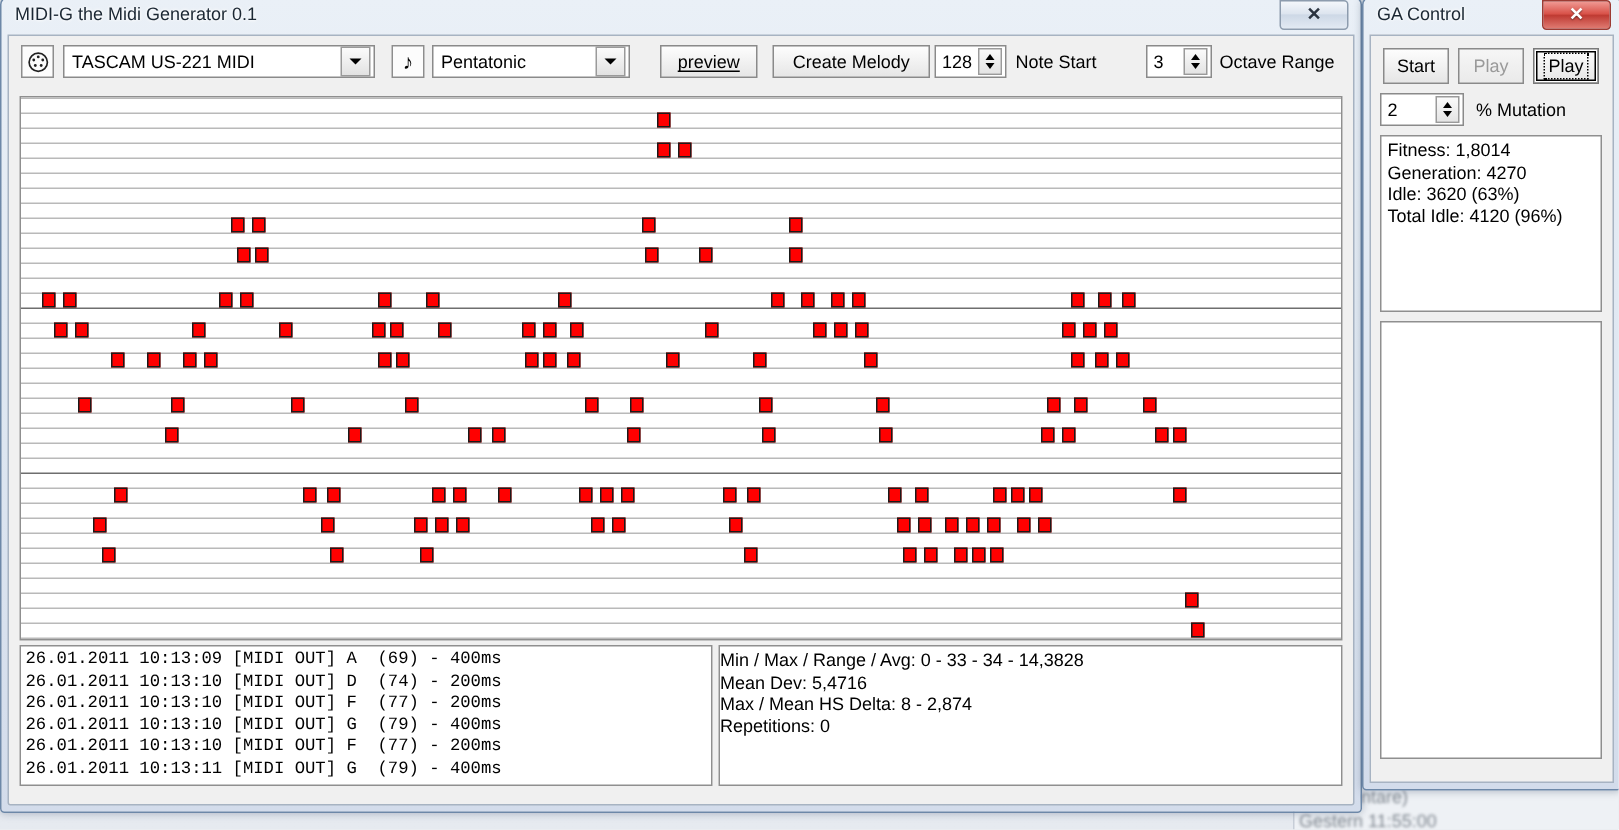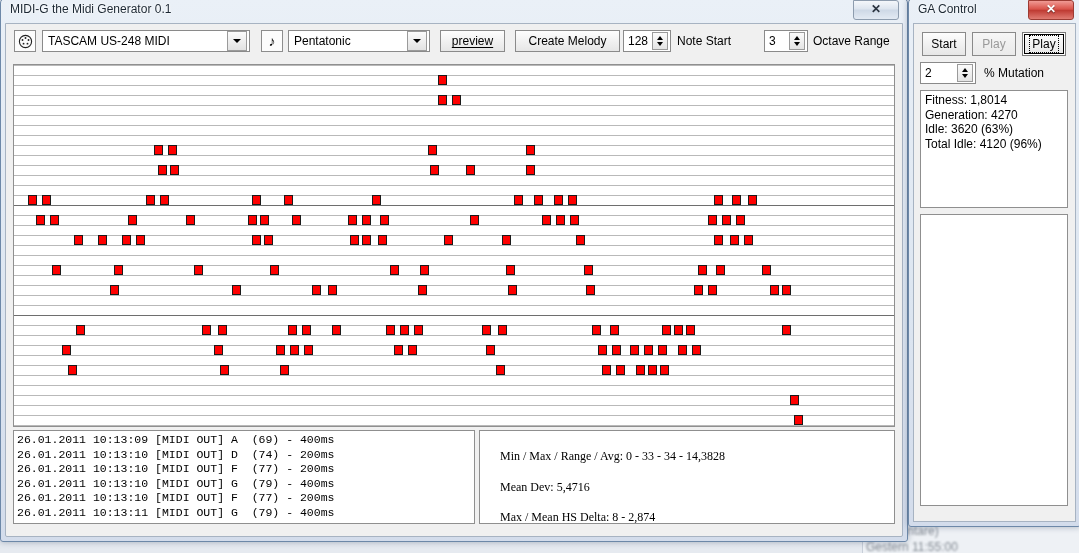"TASCAM US-248 MIDI" div.cv { text: US-248 -> US-221 }
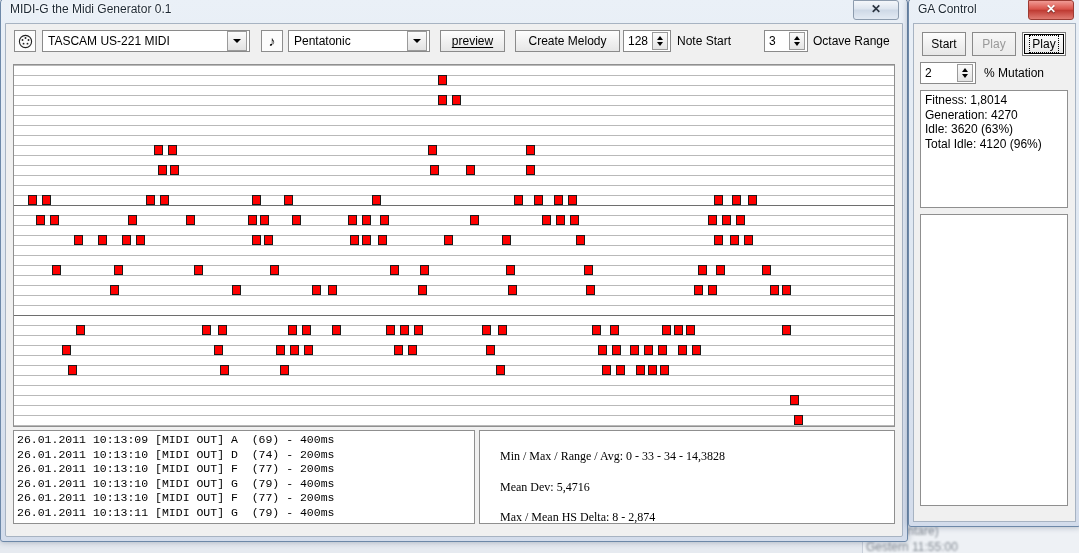"Pentatonic" div.tb { width: 142px -> 132px }
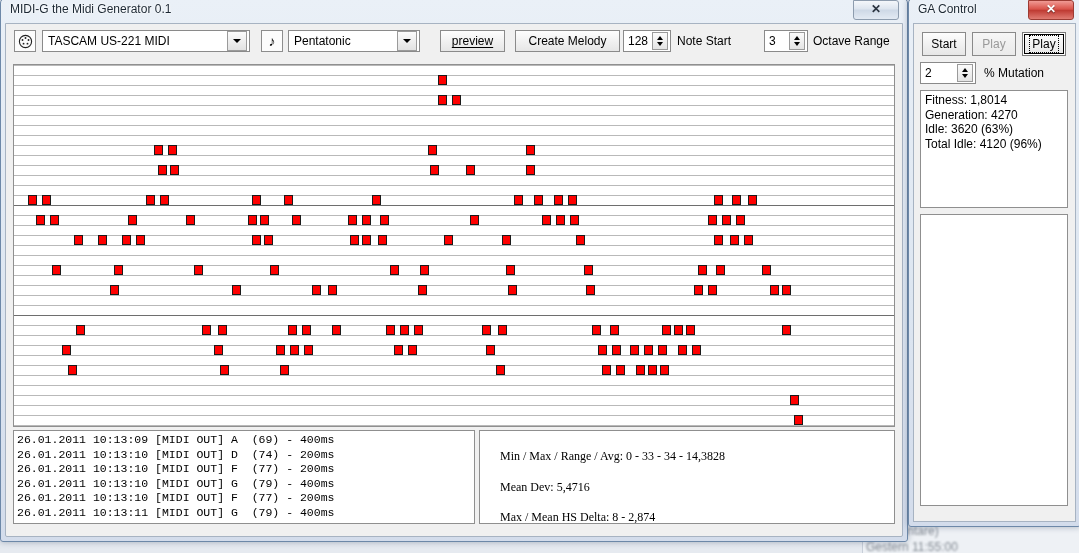"Min / Max / Range" .statline { font-family: Liberation Serif, serif -> Liberation Sans, sans-serif; margin-top: 16px -> none; padding-left: 20px -> 0 }
